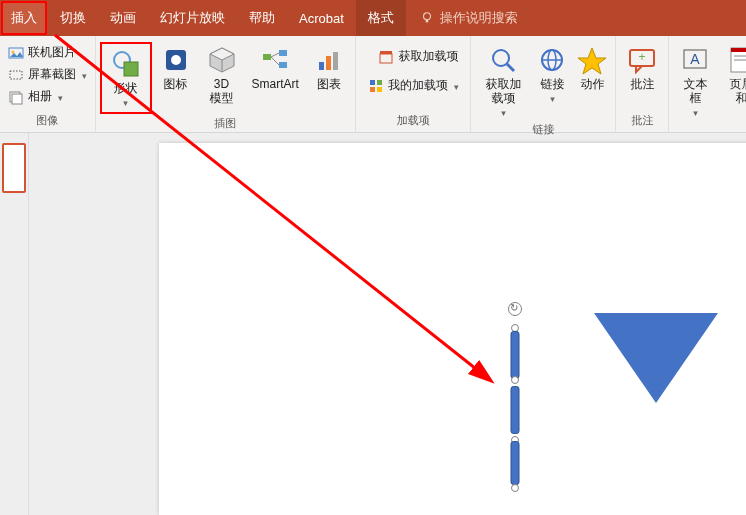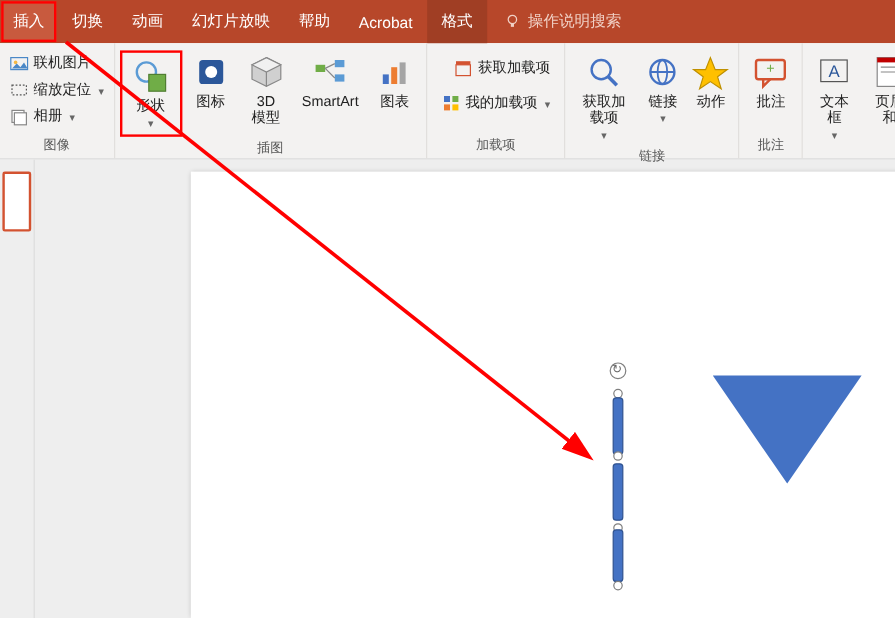"缩放定位" span { text: 缩放定位 -> 屏幕截图 }
